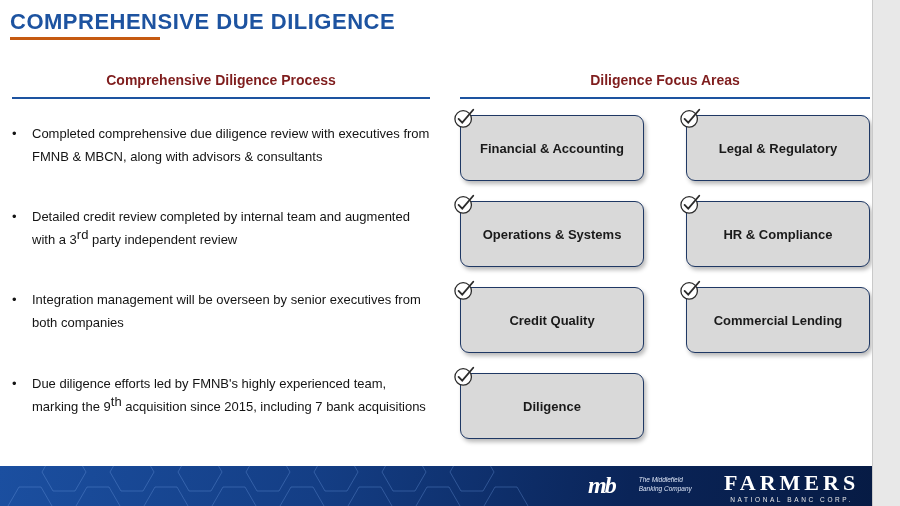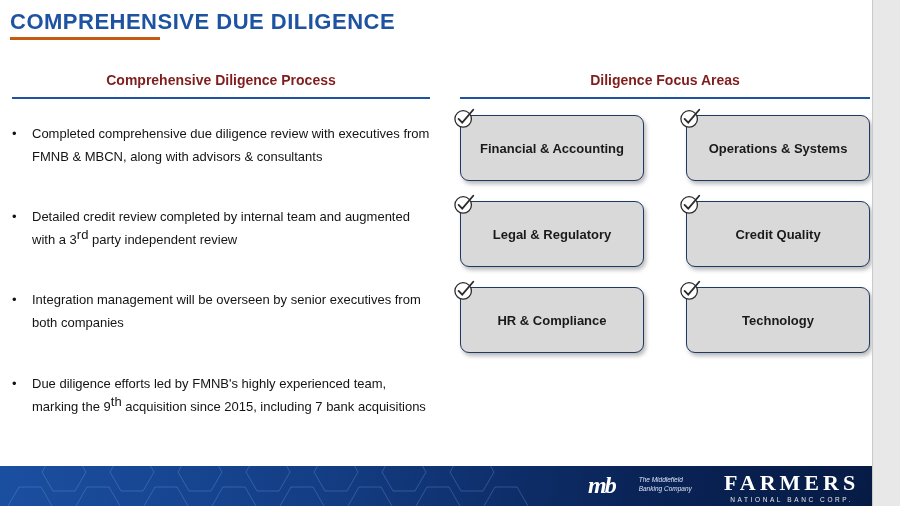"Operations & Systems" div.focus-box { order: before "Legal & Regulatory" -> after "Legal & Regulatory" }
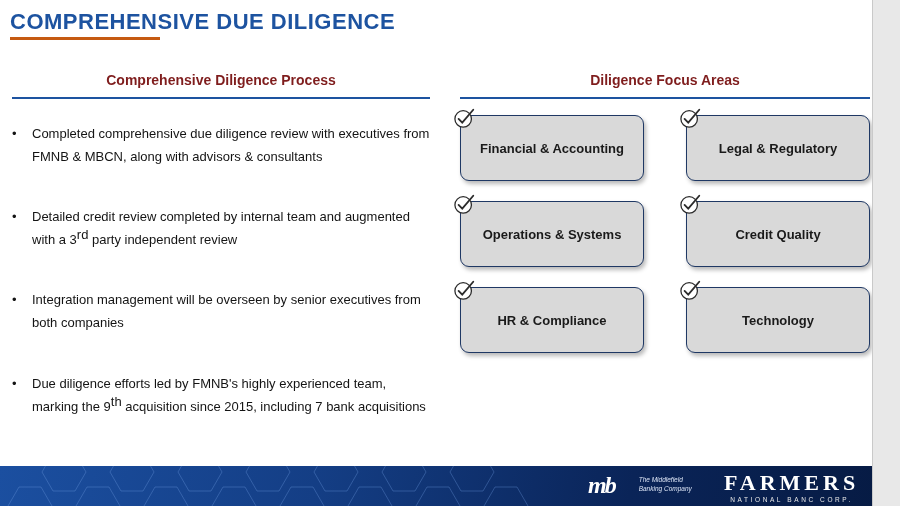"Credit Quality" div.focus-box { order: before "HR & Compliance" -> after "HR & Compliance" }
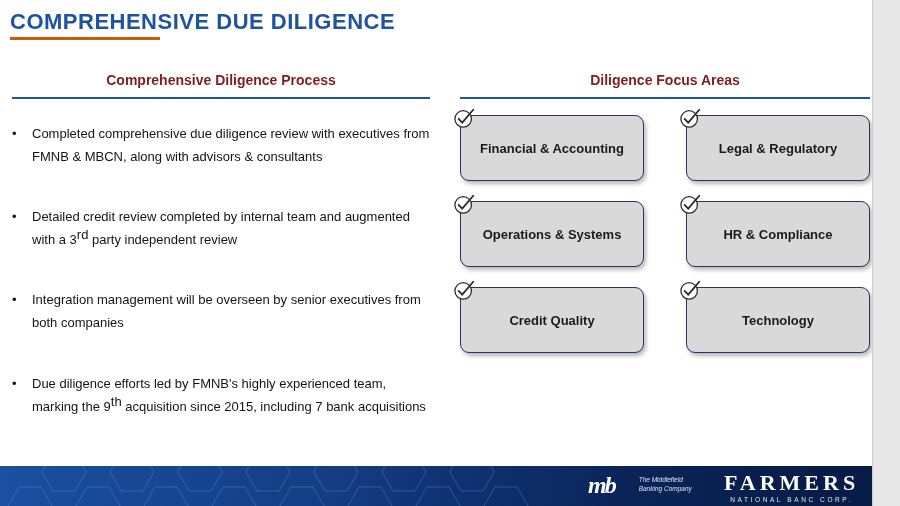"Commercial Lending" div.focus-box { html: none -> <div> <span><svg> <circle></circle> <path></path> </svg></span> <span>Commercial Lending</span> </div> }
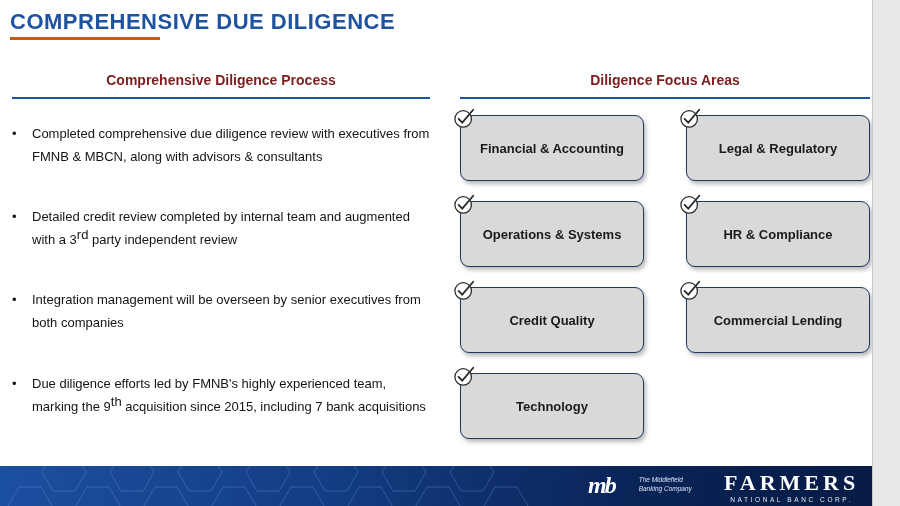"Technology" span { text: Technology -> Diligence }
